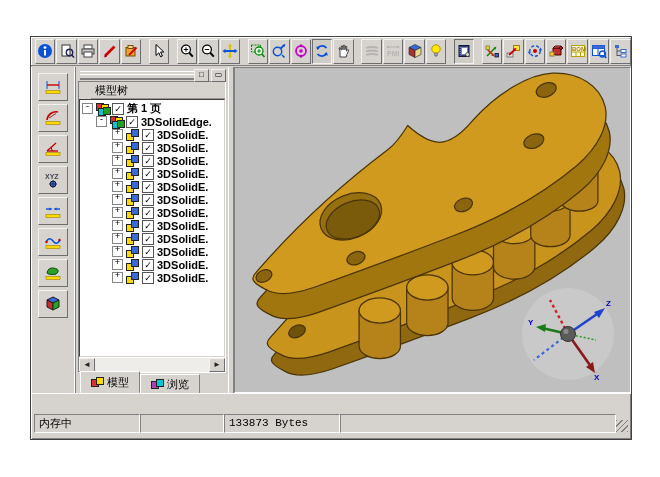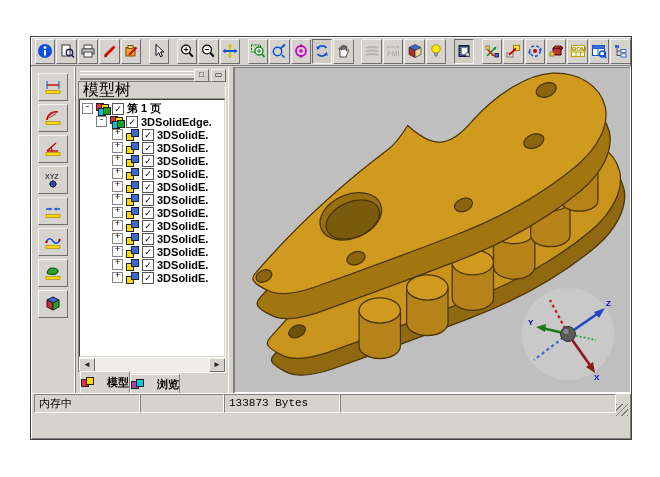"模型树" .treeheader { font-size: 16px -> 11px; margin-left: none -> 12px }
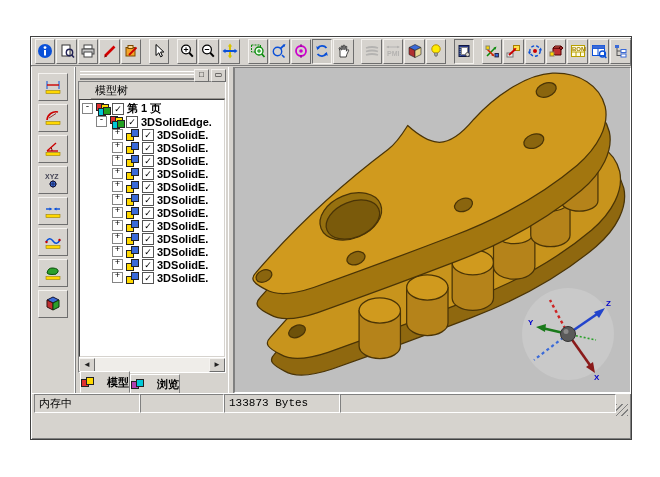"模型" .tab { font-weight: bold -> none; gap: 13px -> 3px; padding: 0 0 -> 0 10px }
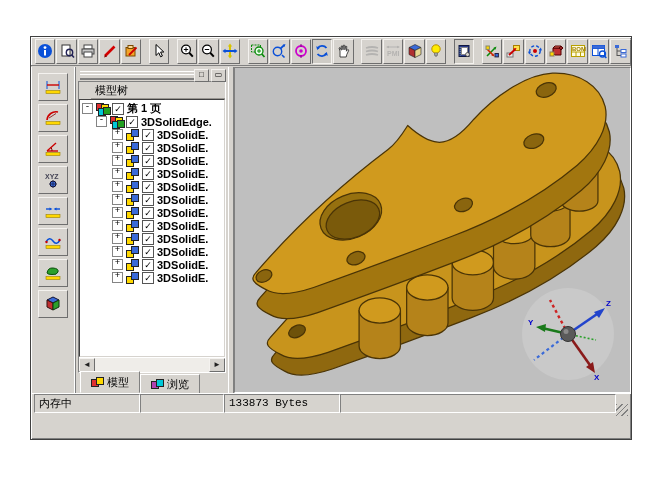"内存中" .statusbar { align-items: flex-start -> flex-end; padding: 0 3px 0 3px -> 16px 3px 0 3px }
